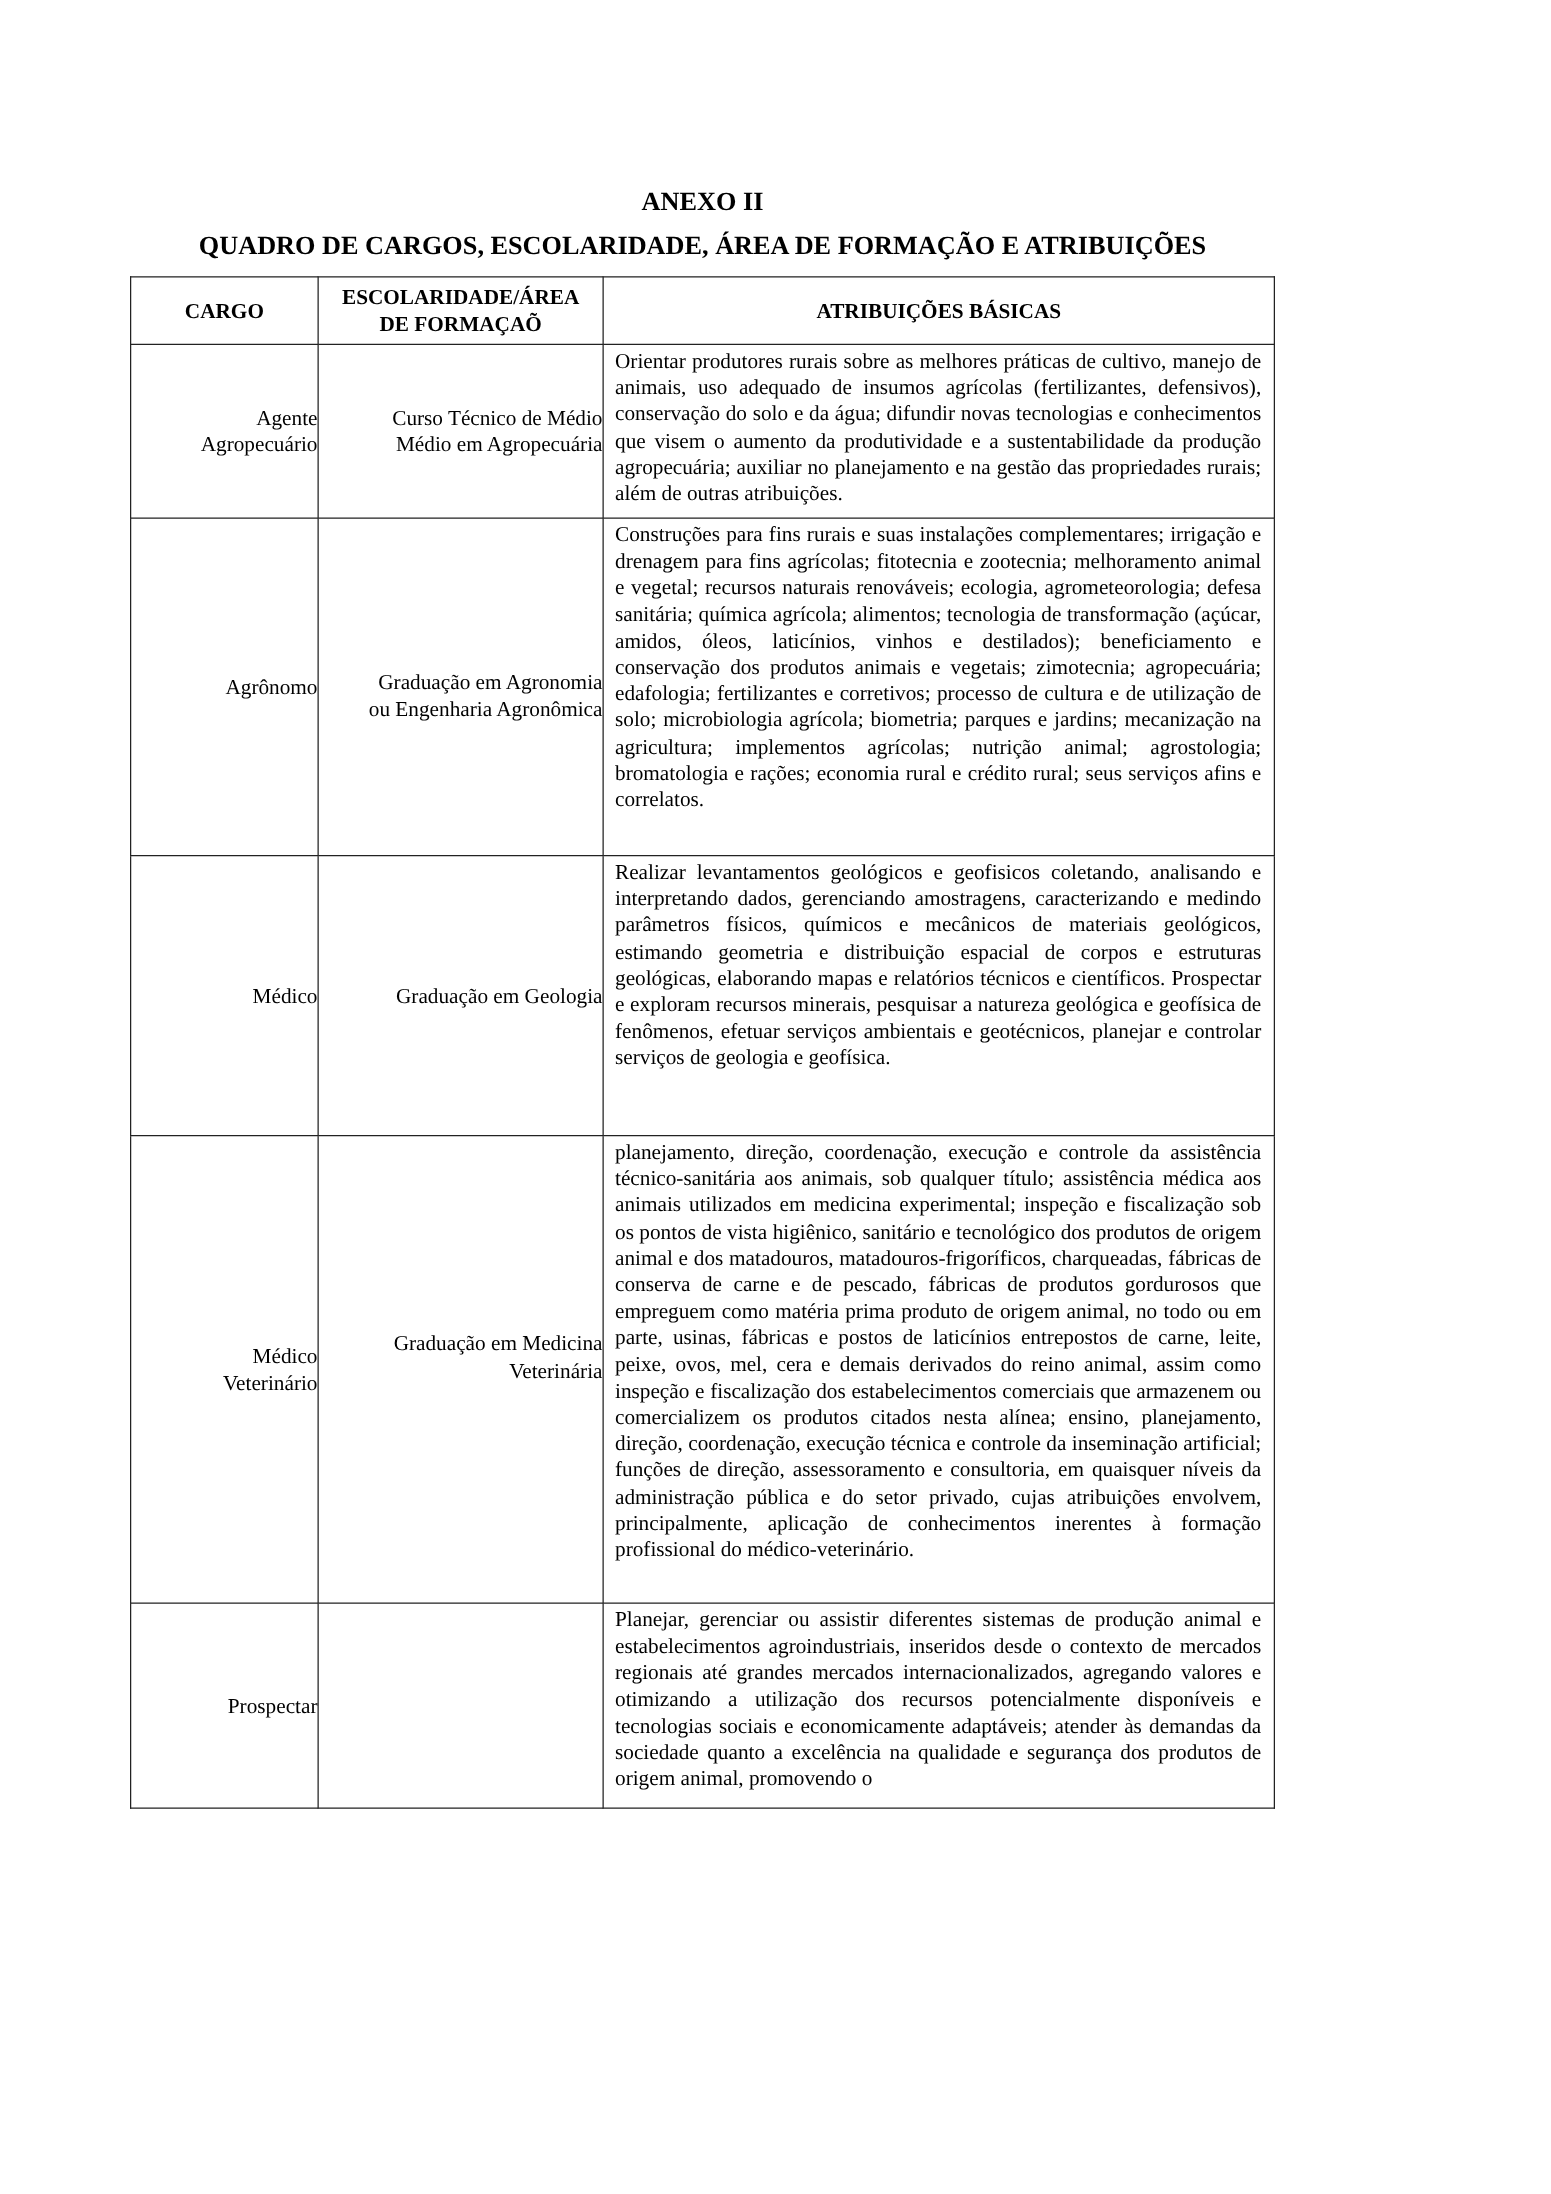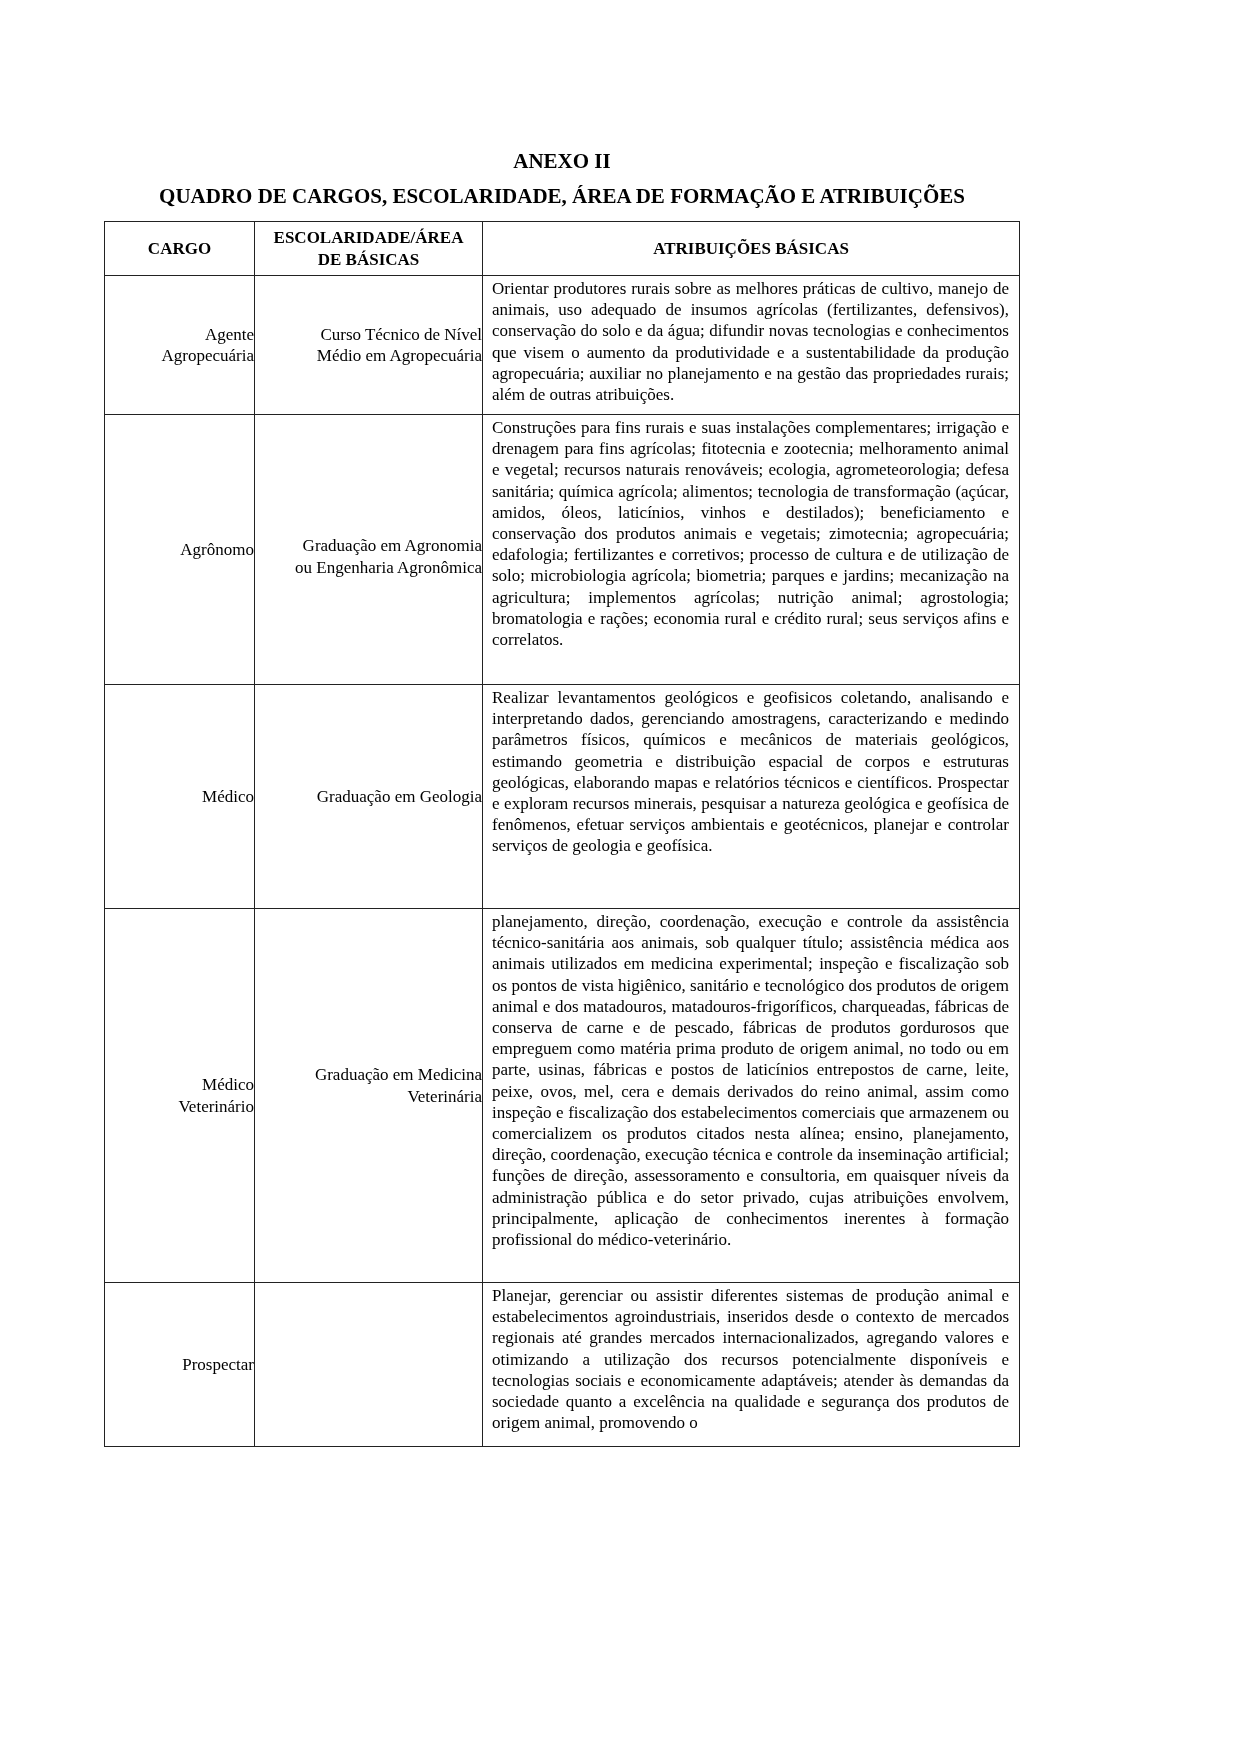"DE BÁSICAS" div { text: BÁSICAS -> FORMAÇAÕ }
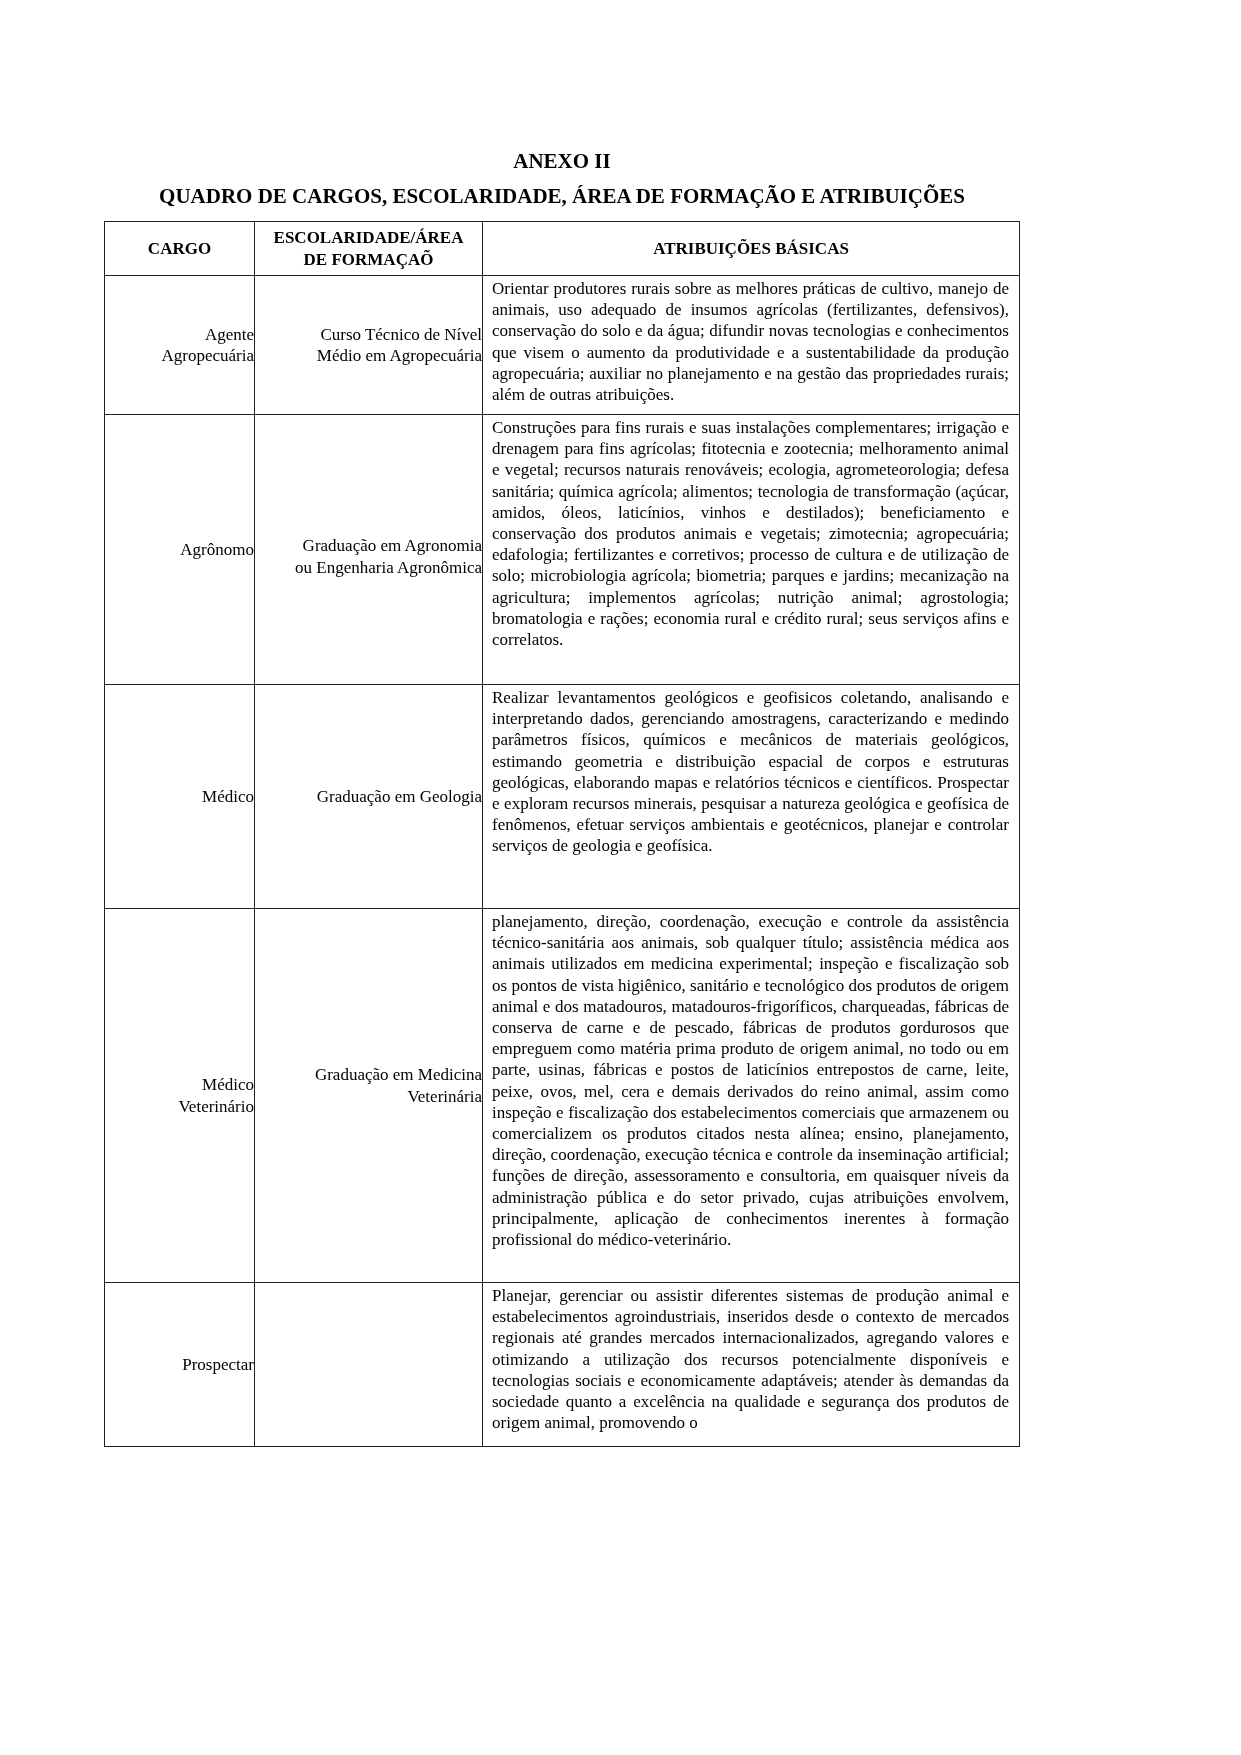"Curso Técnico de Nível" div { text: Nível -> Médio }
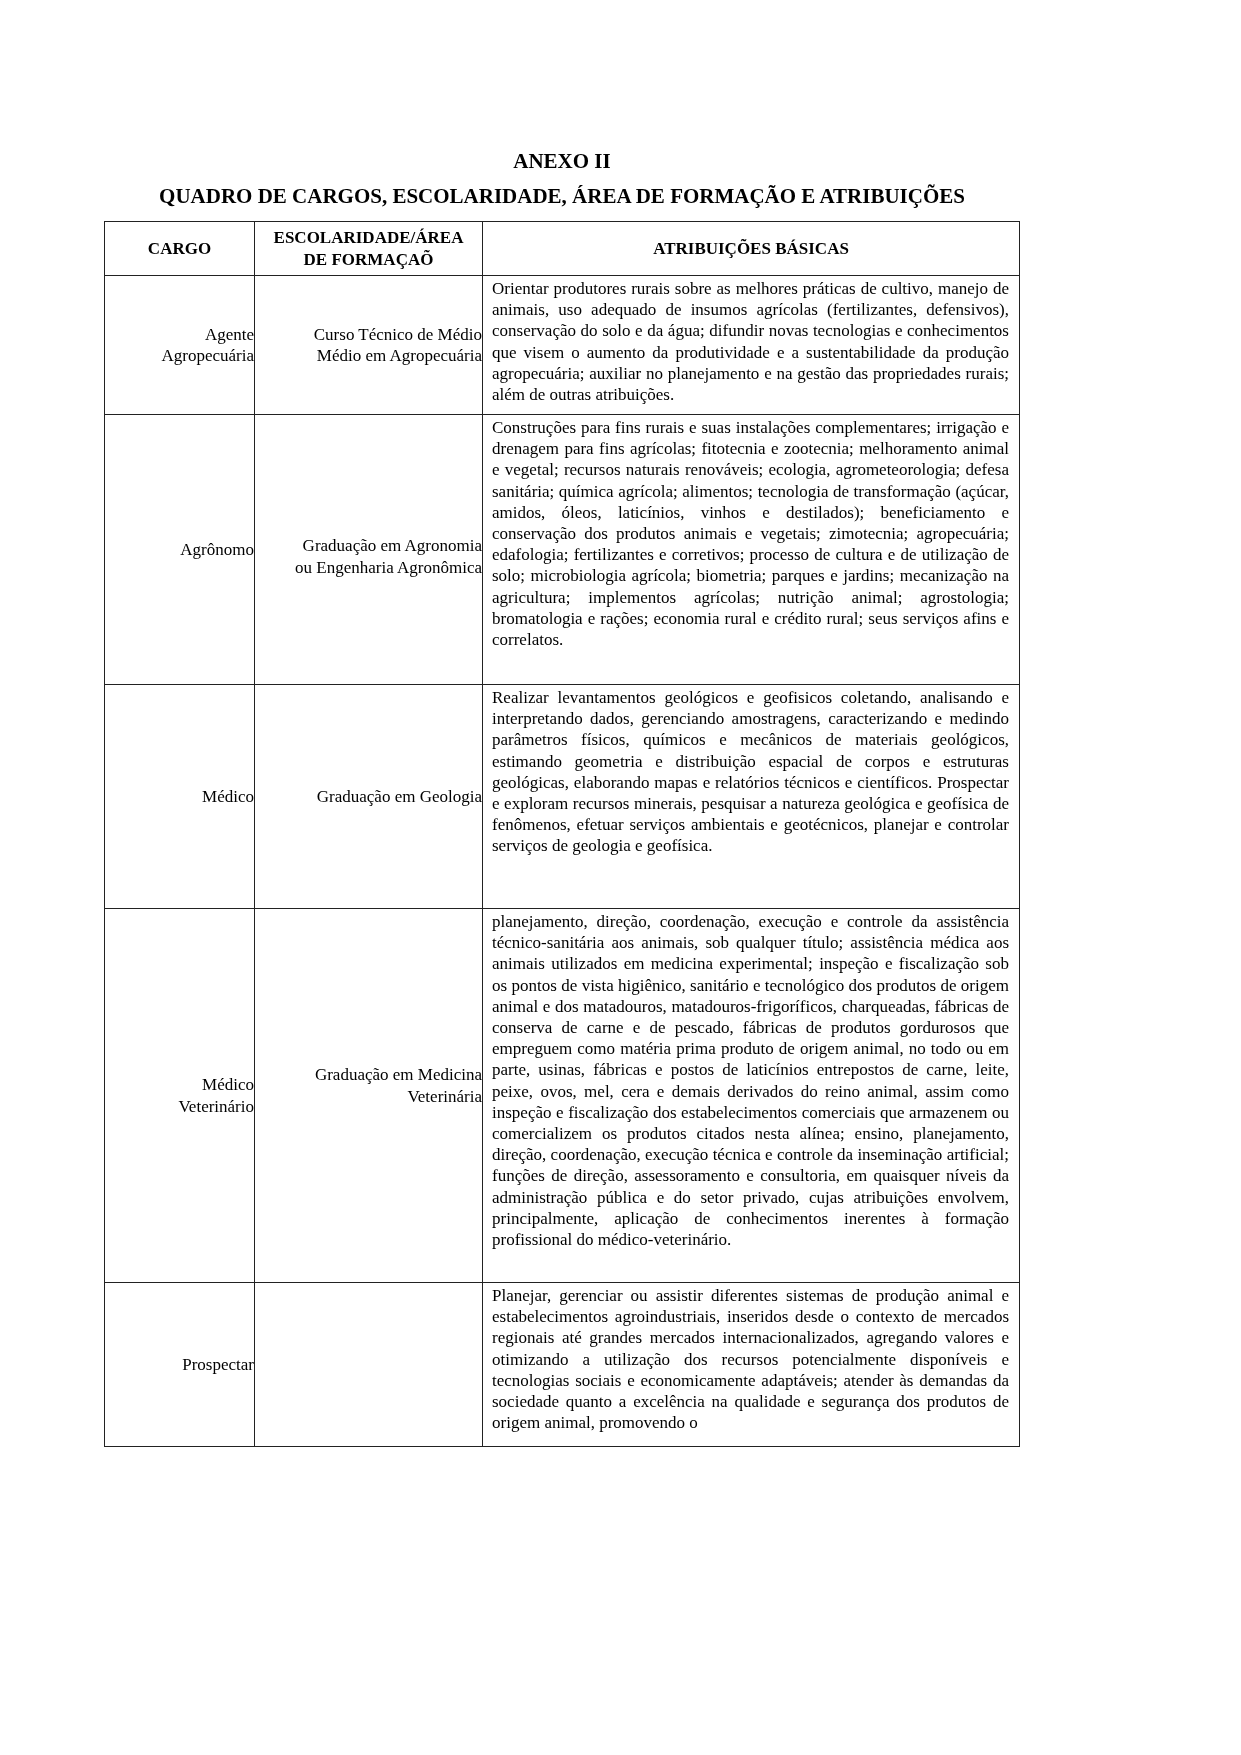"Agropecuária" div { text: Agropecuária -> Agropecuário }
